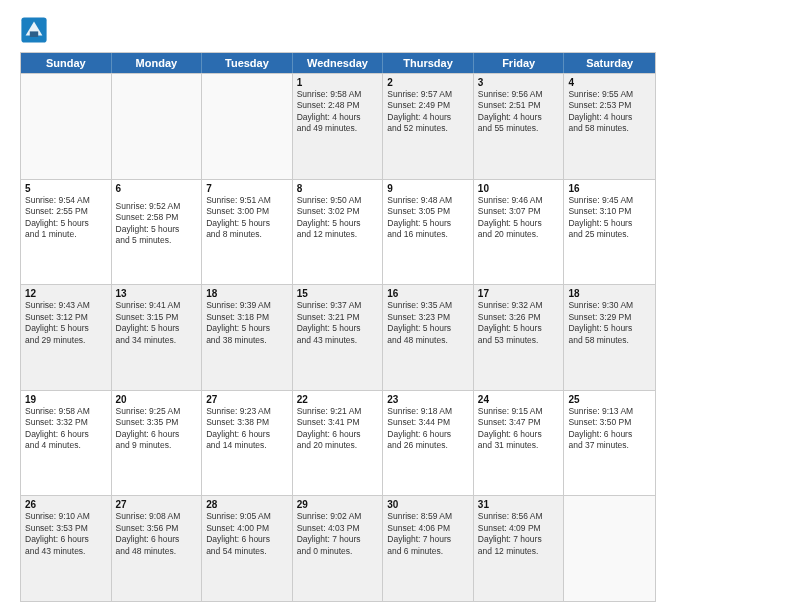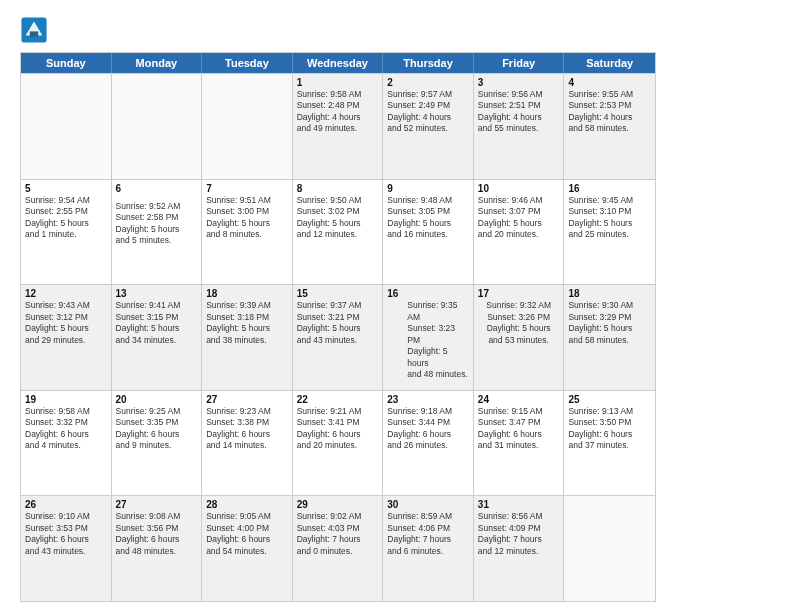"Sunrise: 9:35 AM" div.cell-text { margin-left: 20px -> none }
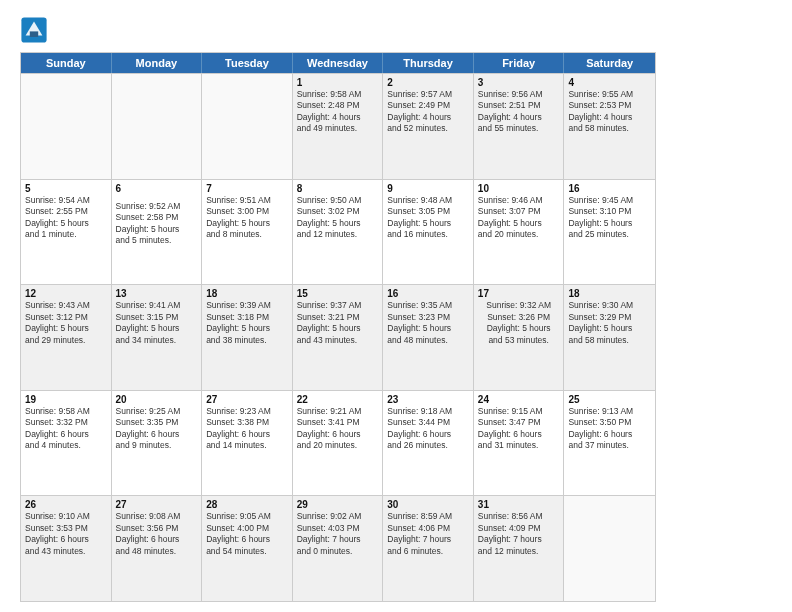"Sunrise: 9:32 AM" div.cell-text { text-align: center -> none }
